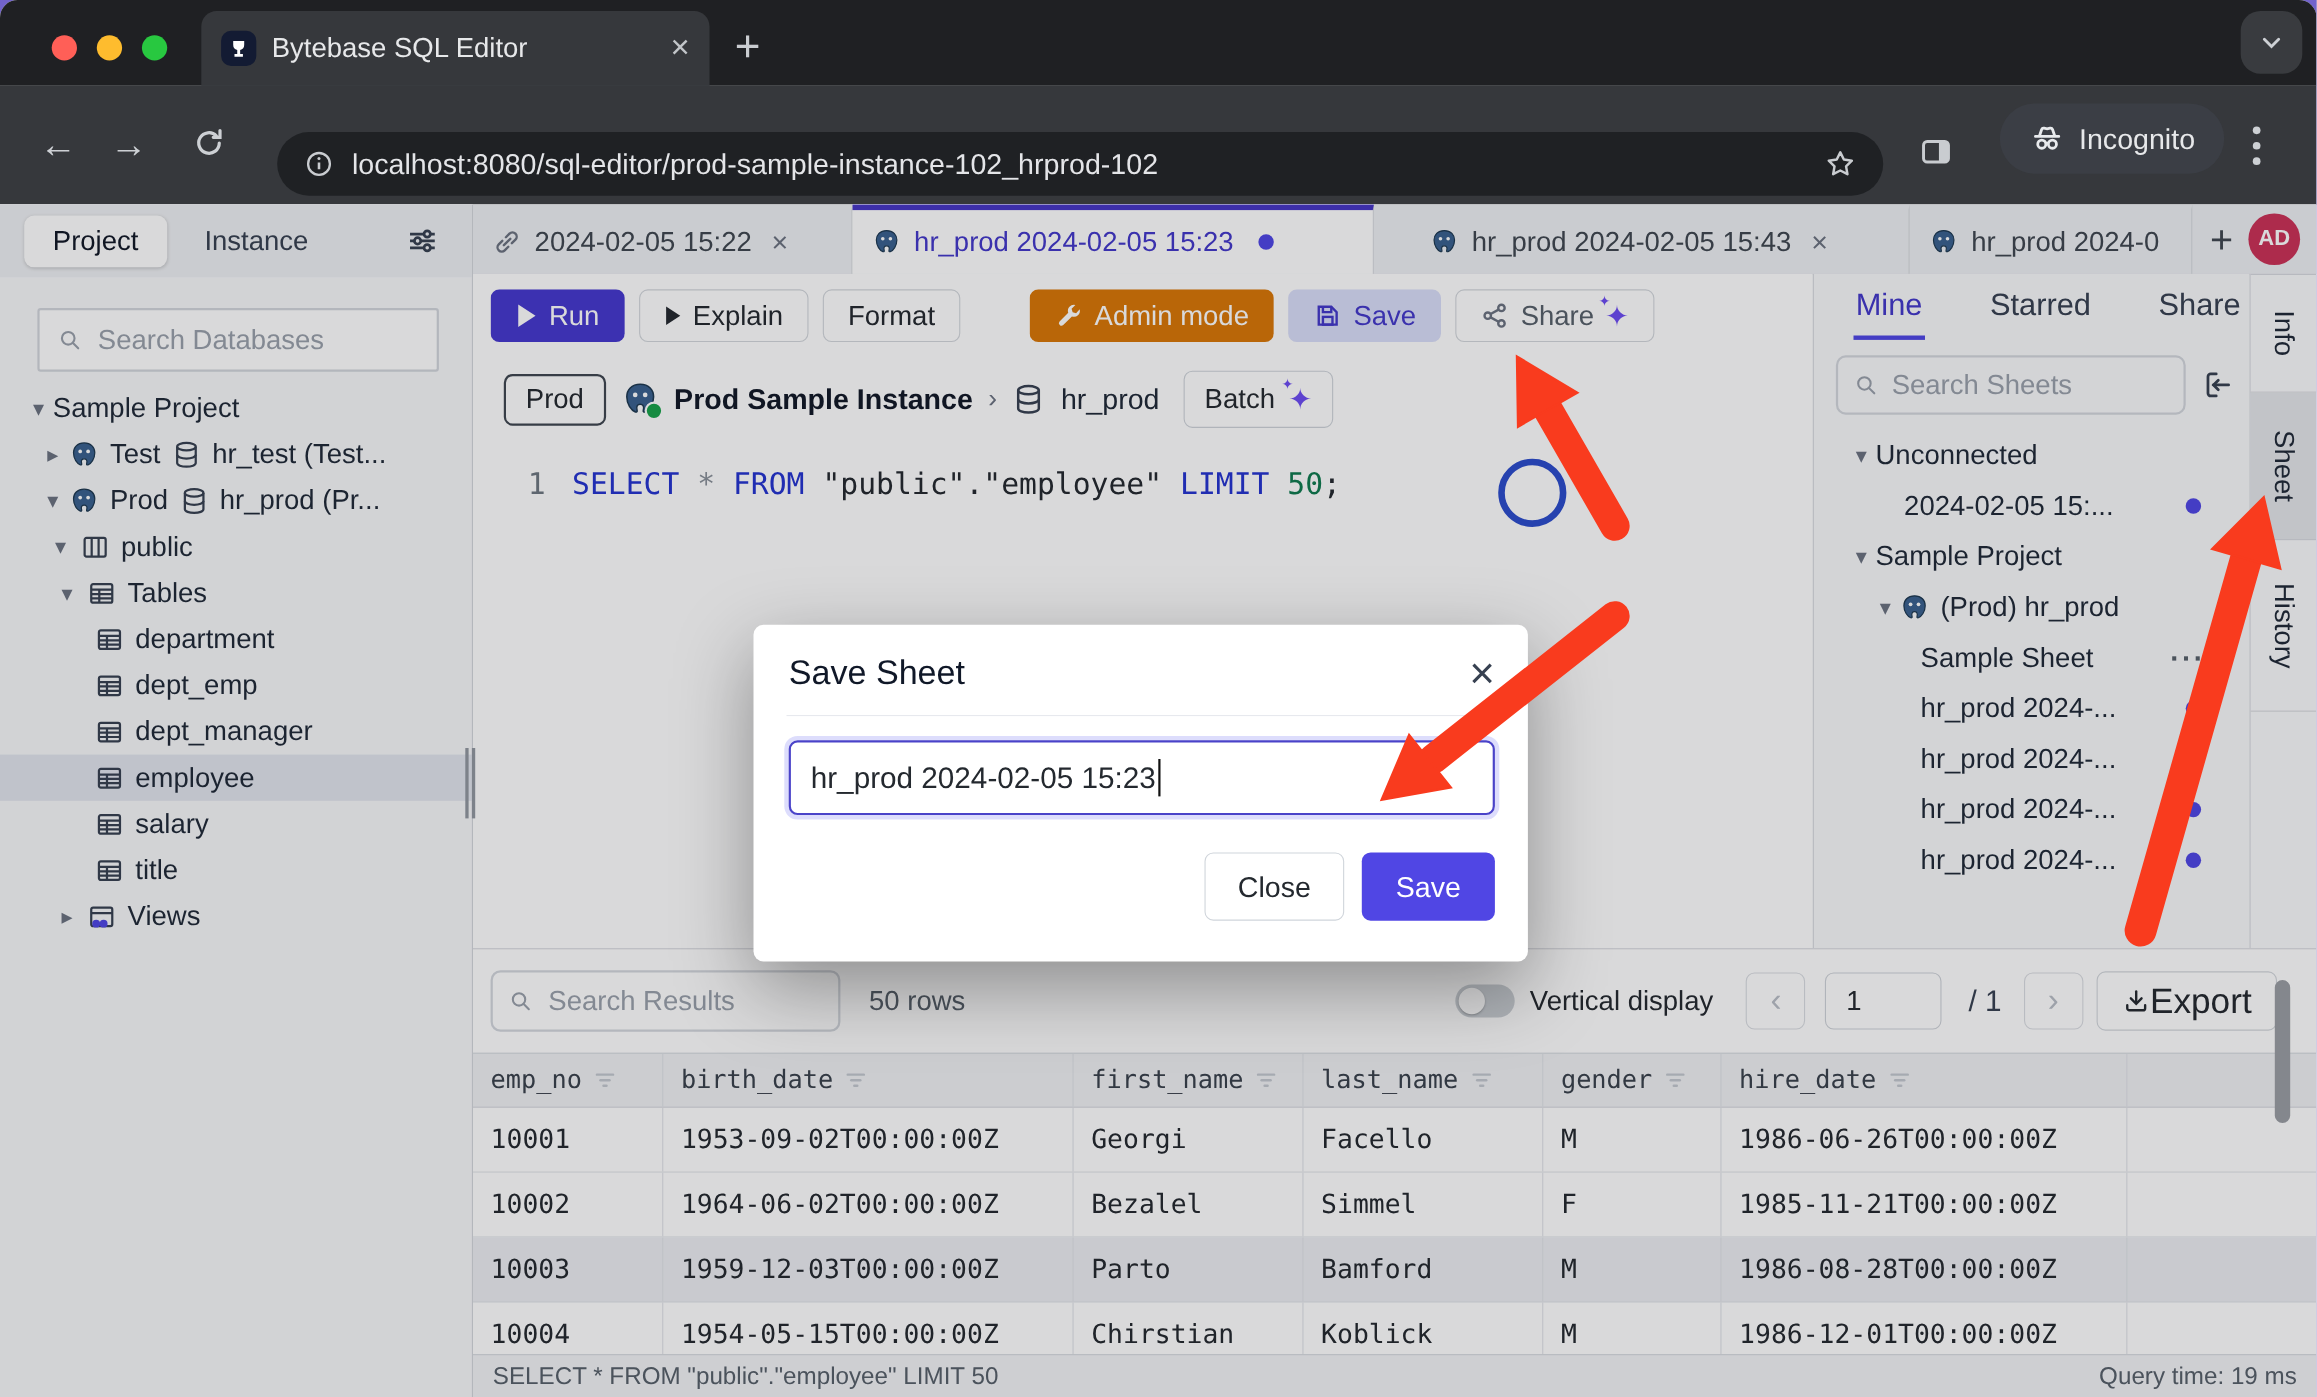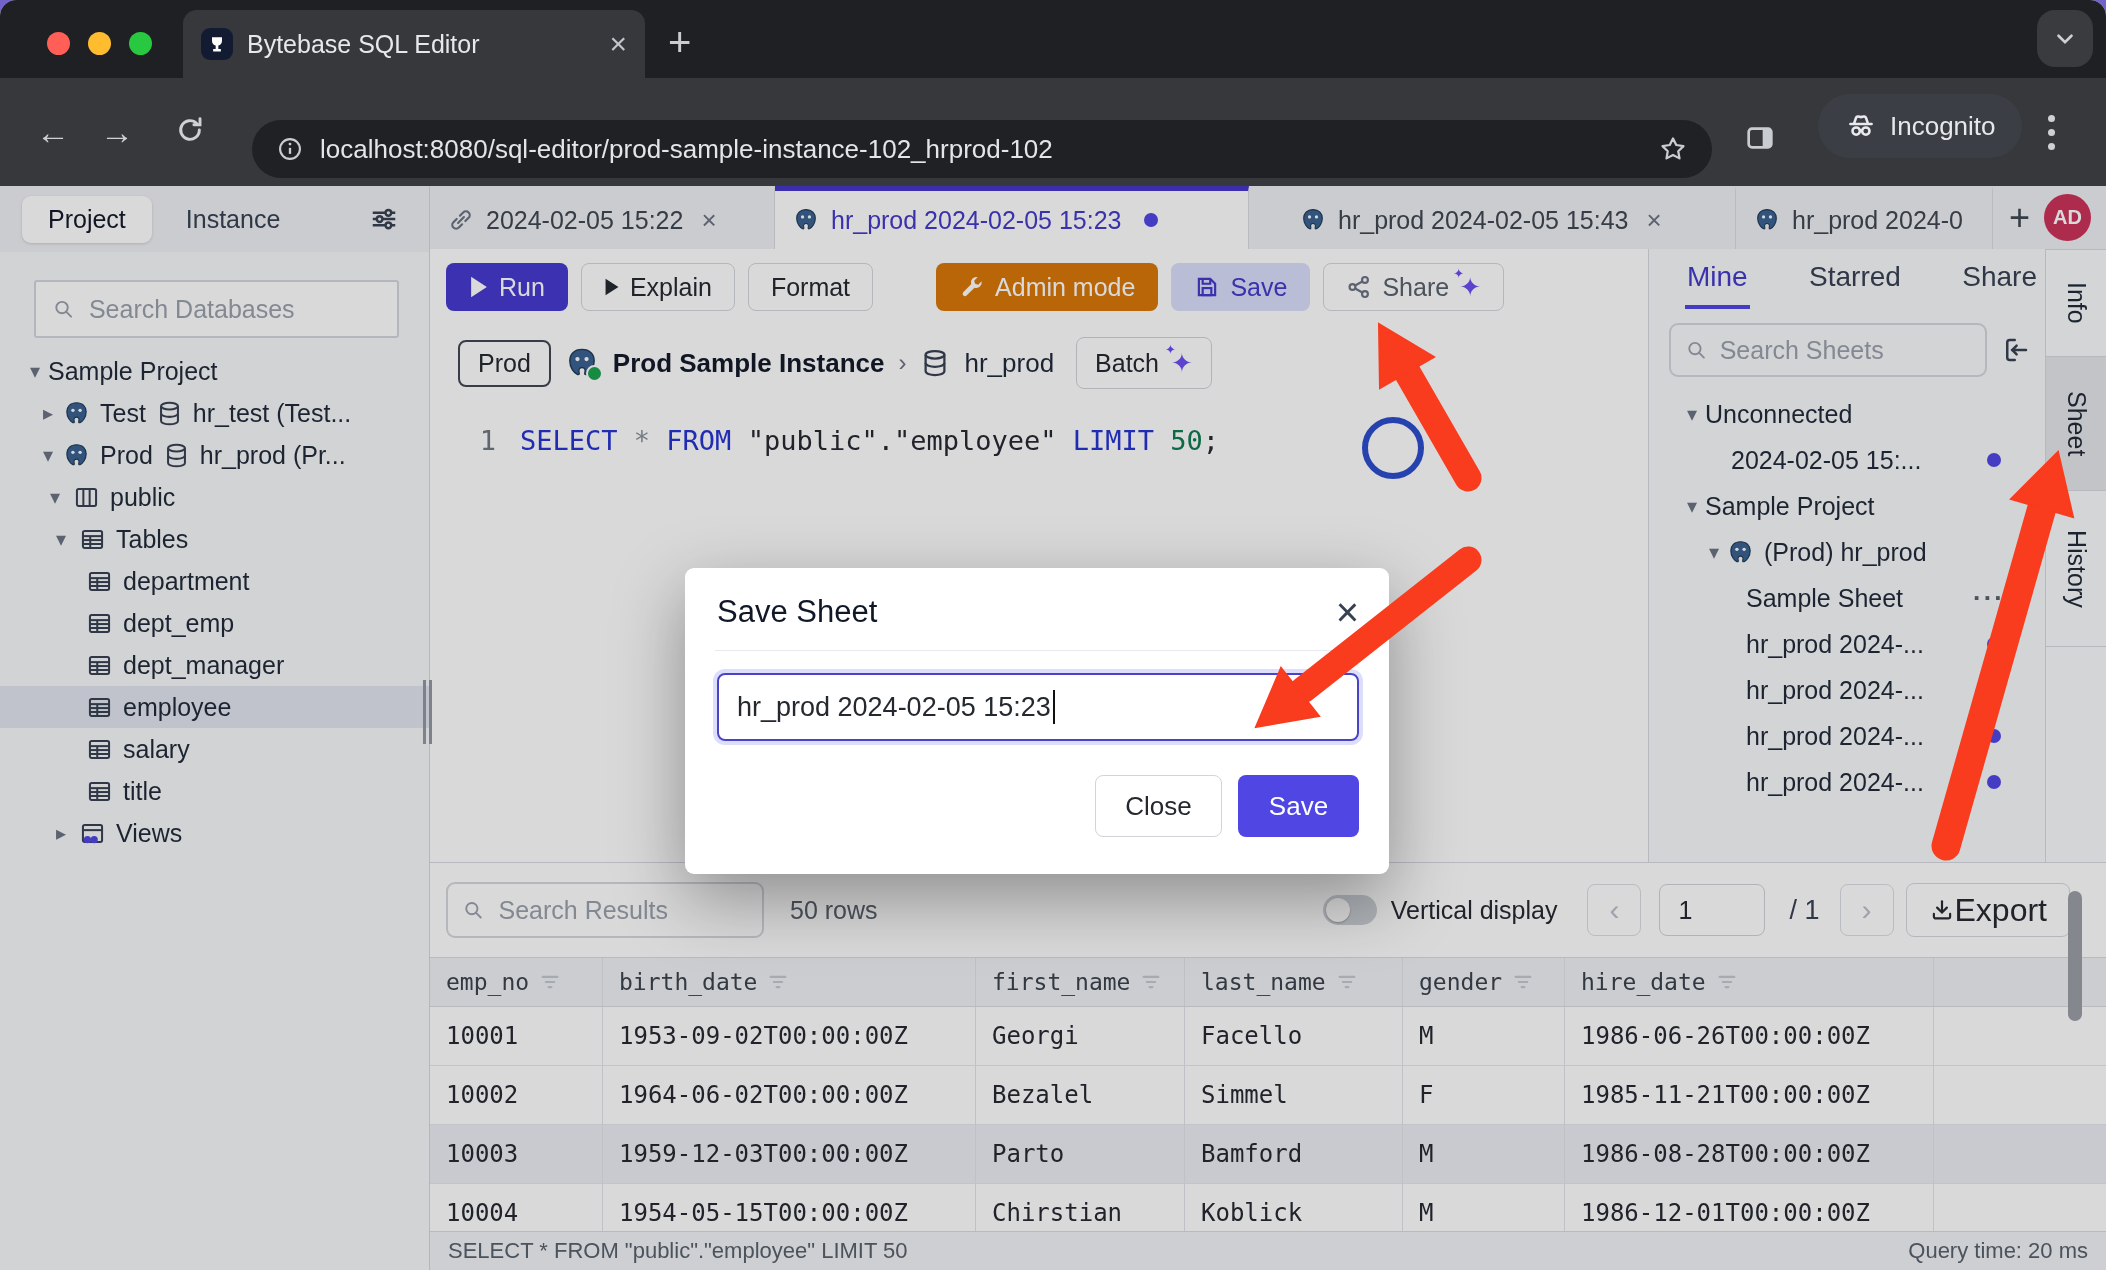"Query time: 20 ms" div { text: 20 -> 19 }
